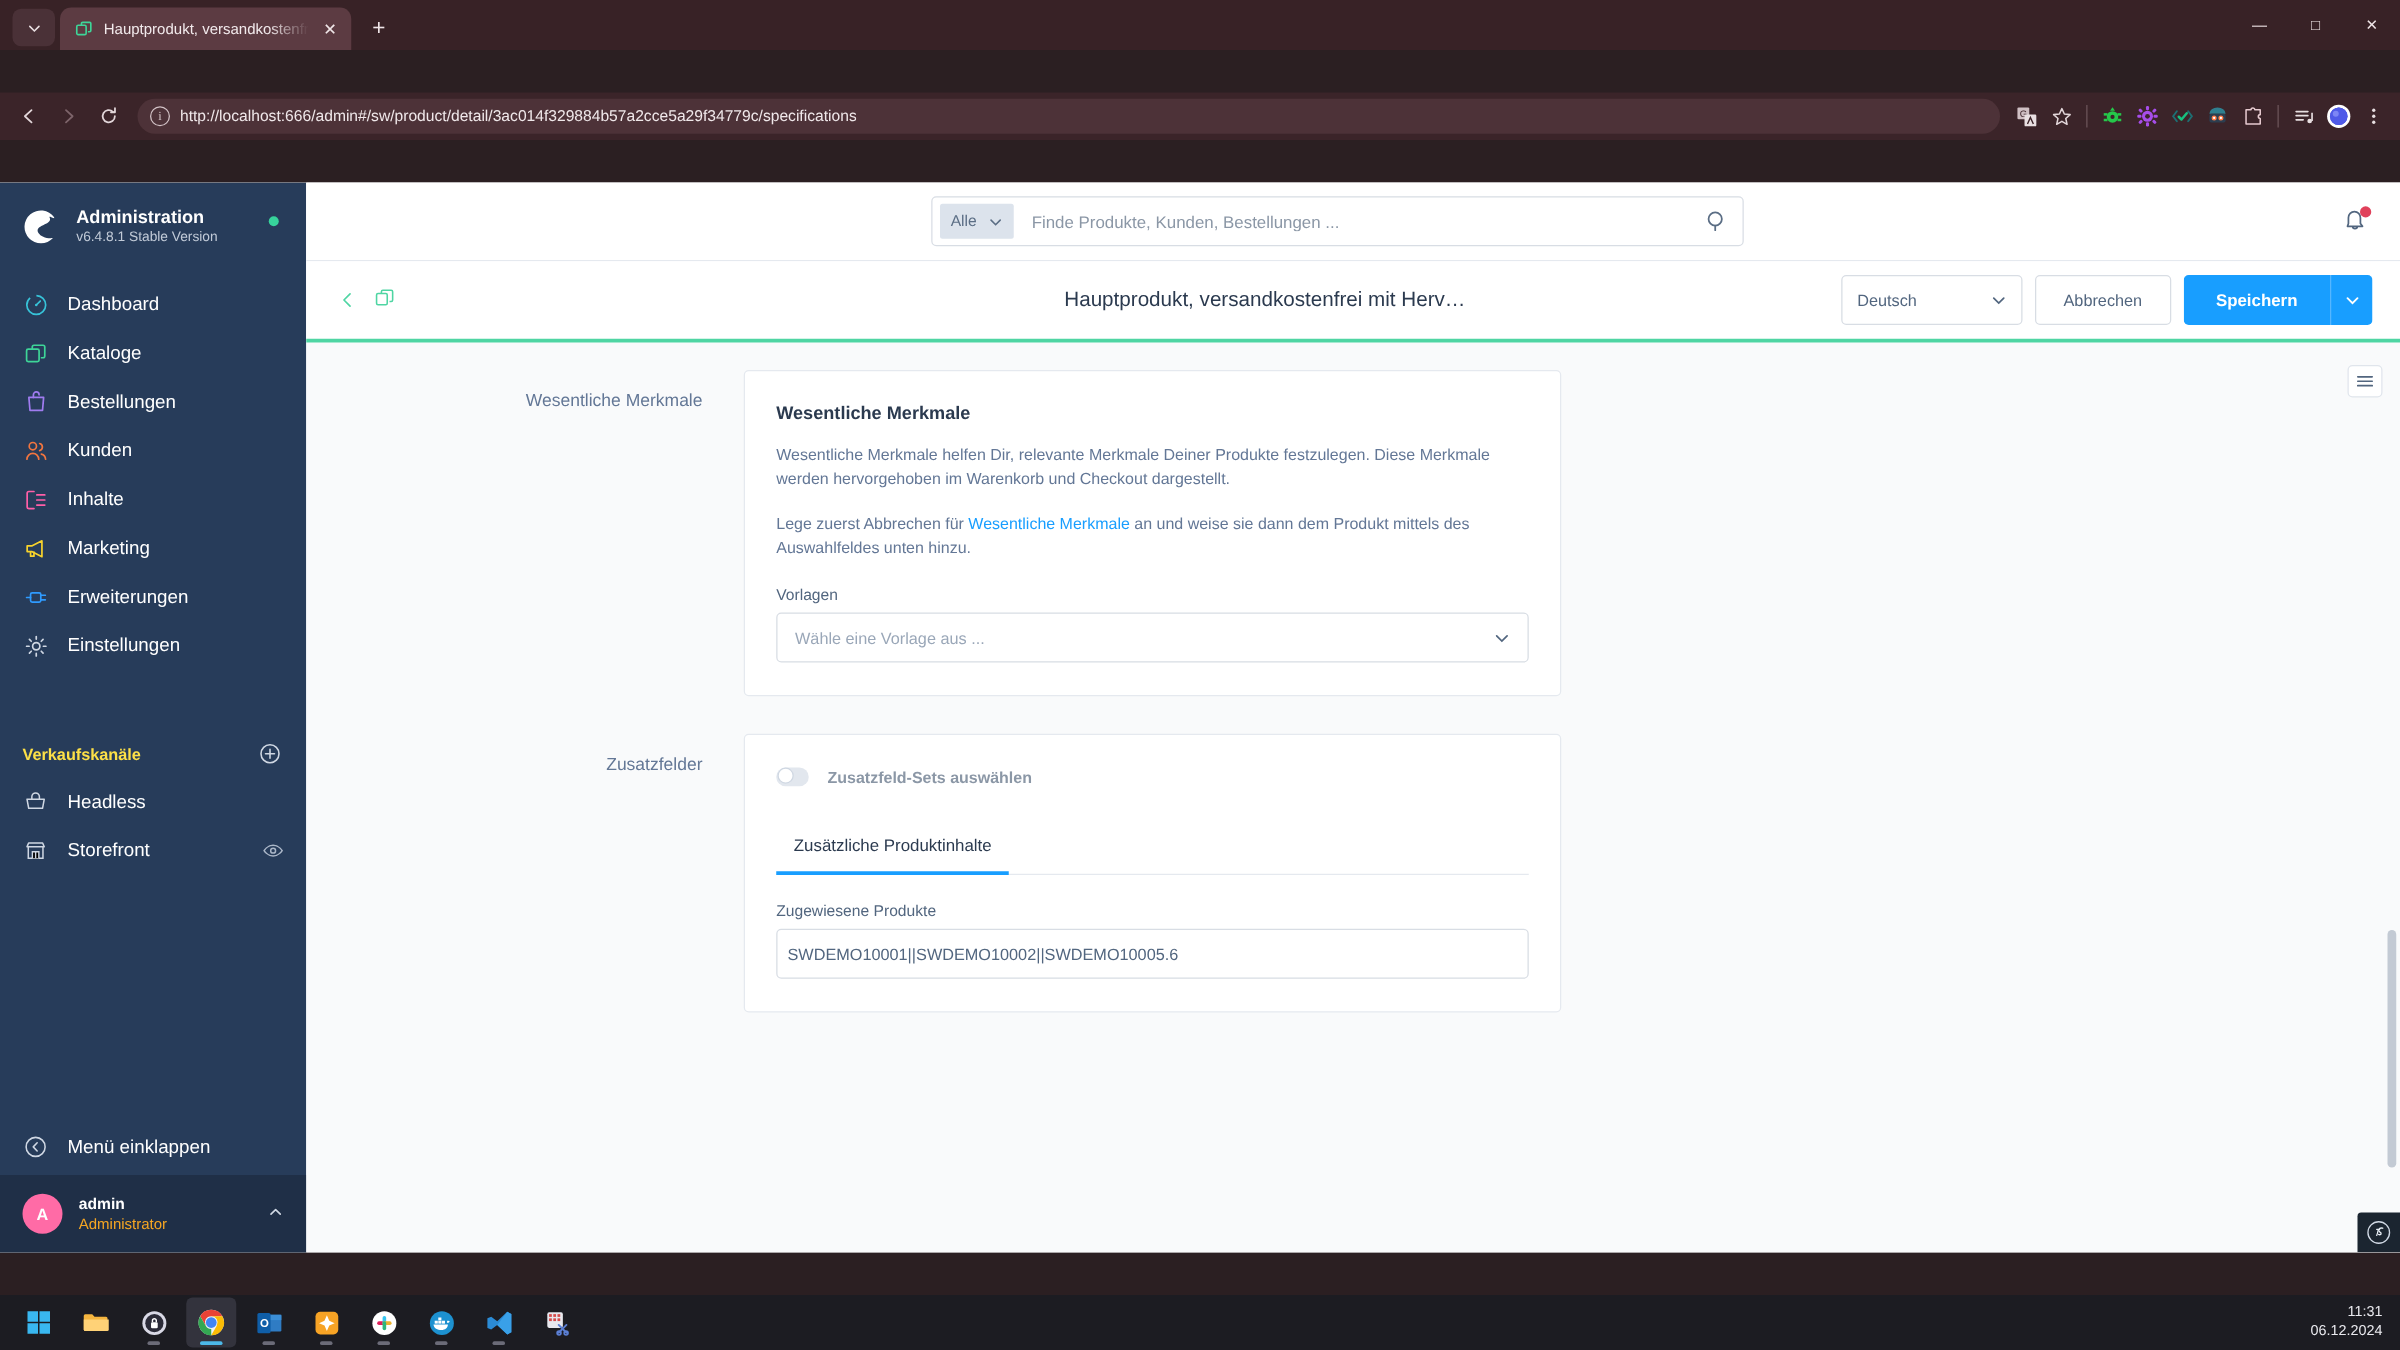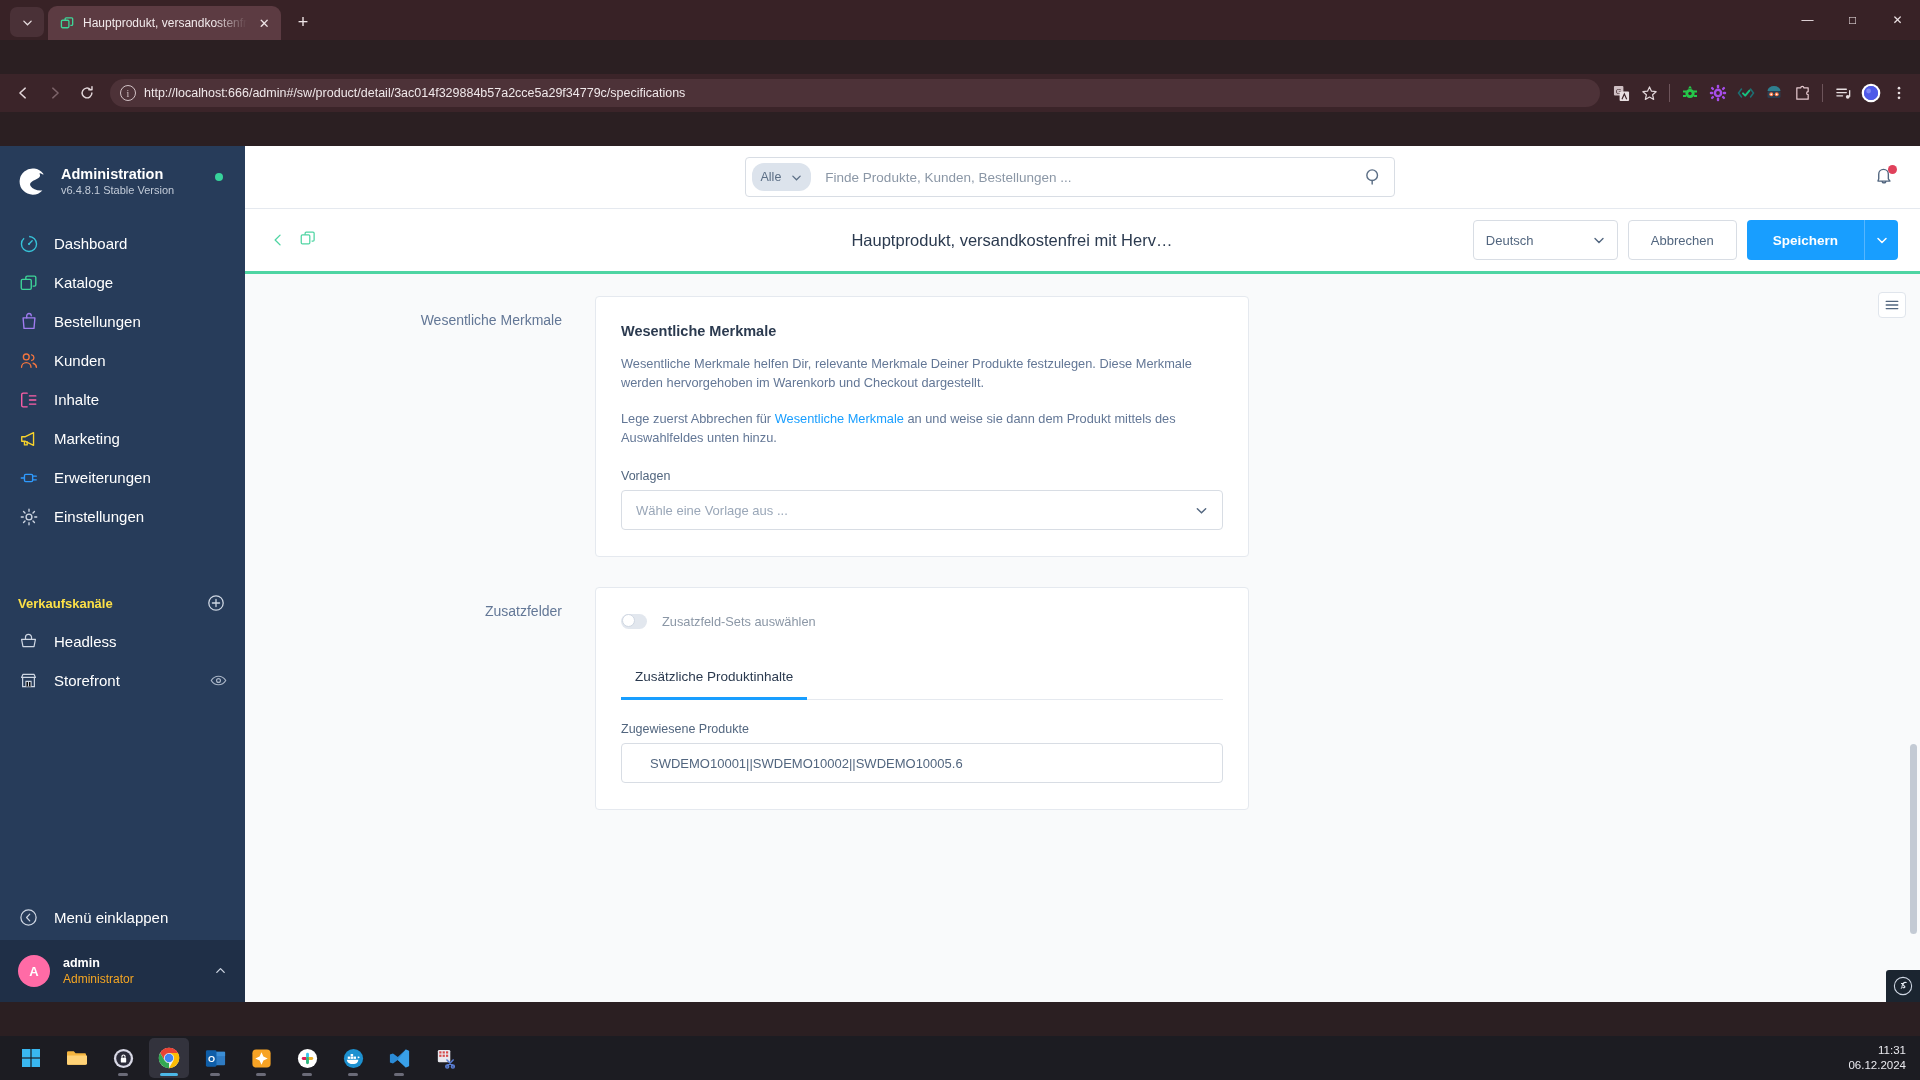"Alle" .search-scope { border-radius: 12px -> 2px }
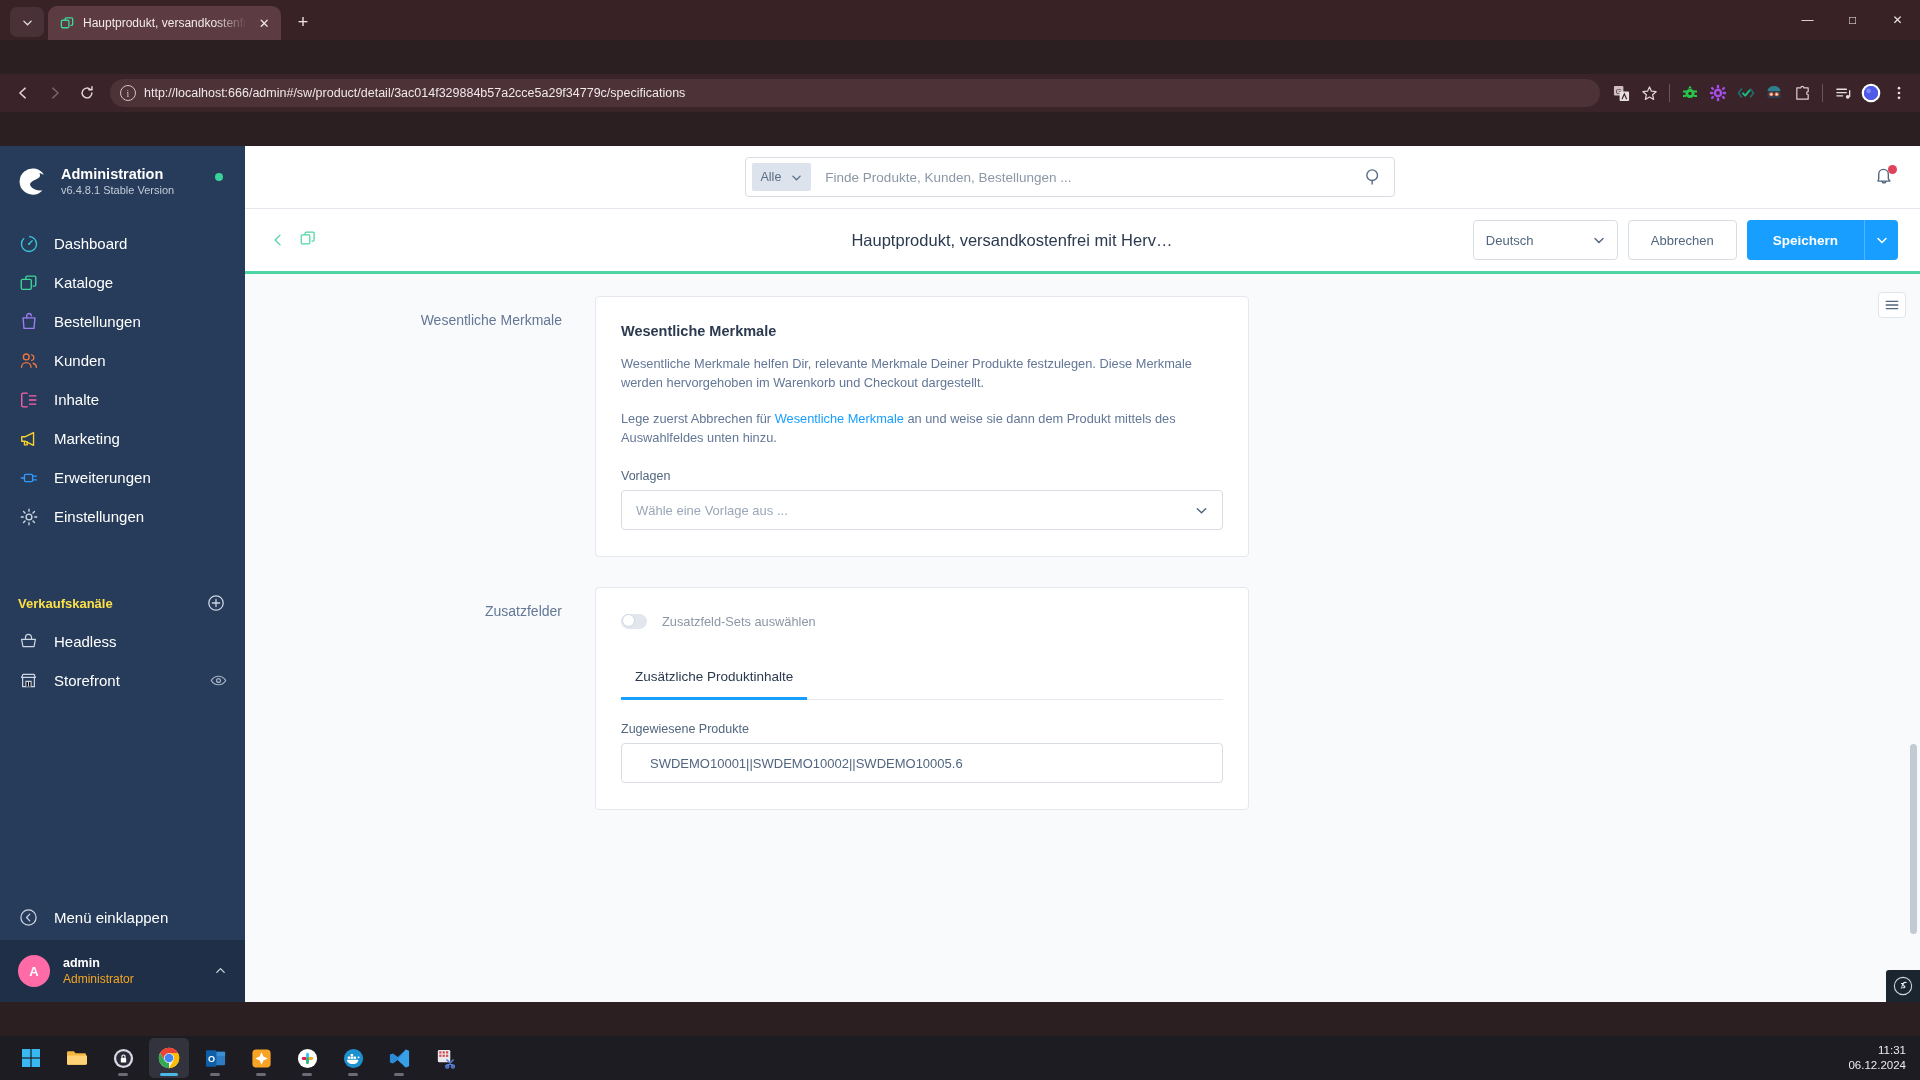"Zusatzfeld-Sets auswählen" .switch-row { font-weight: none -> bold }
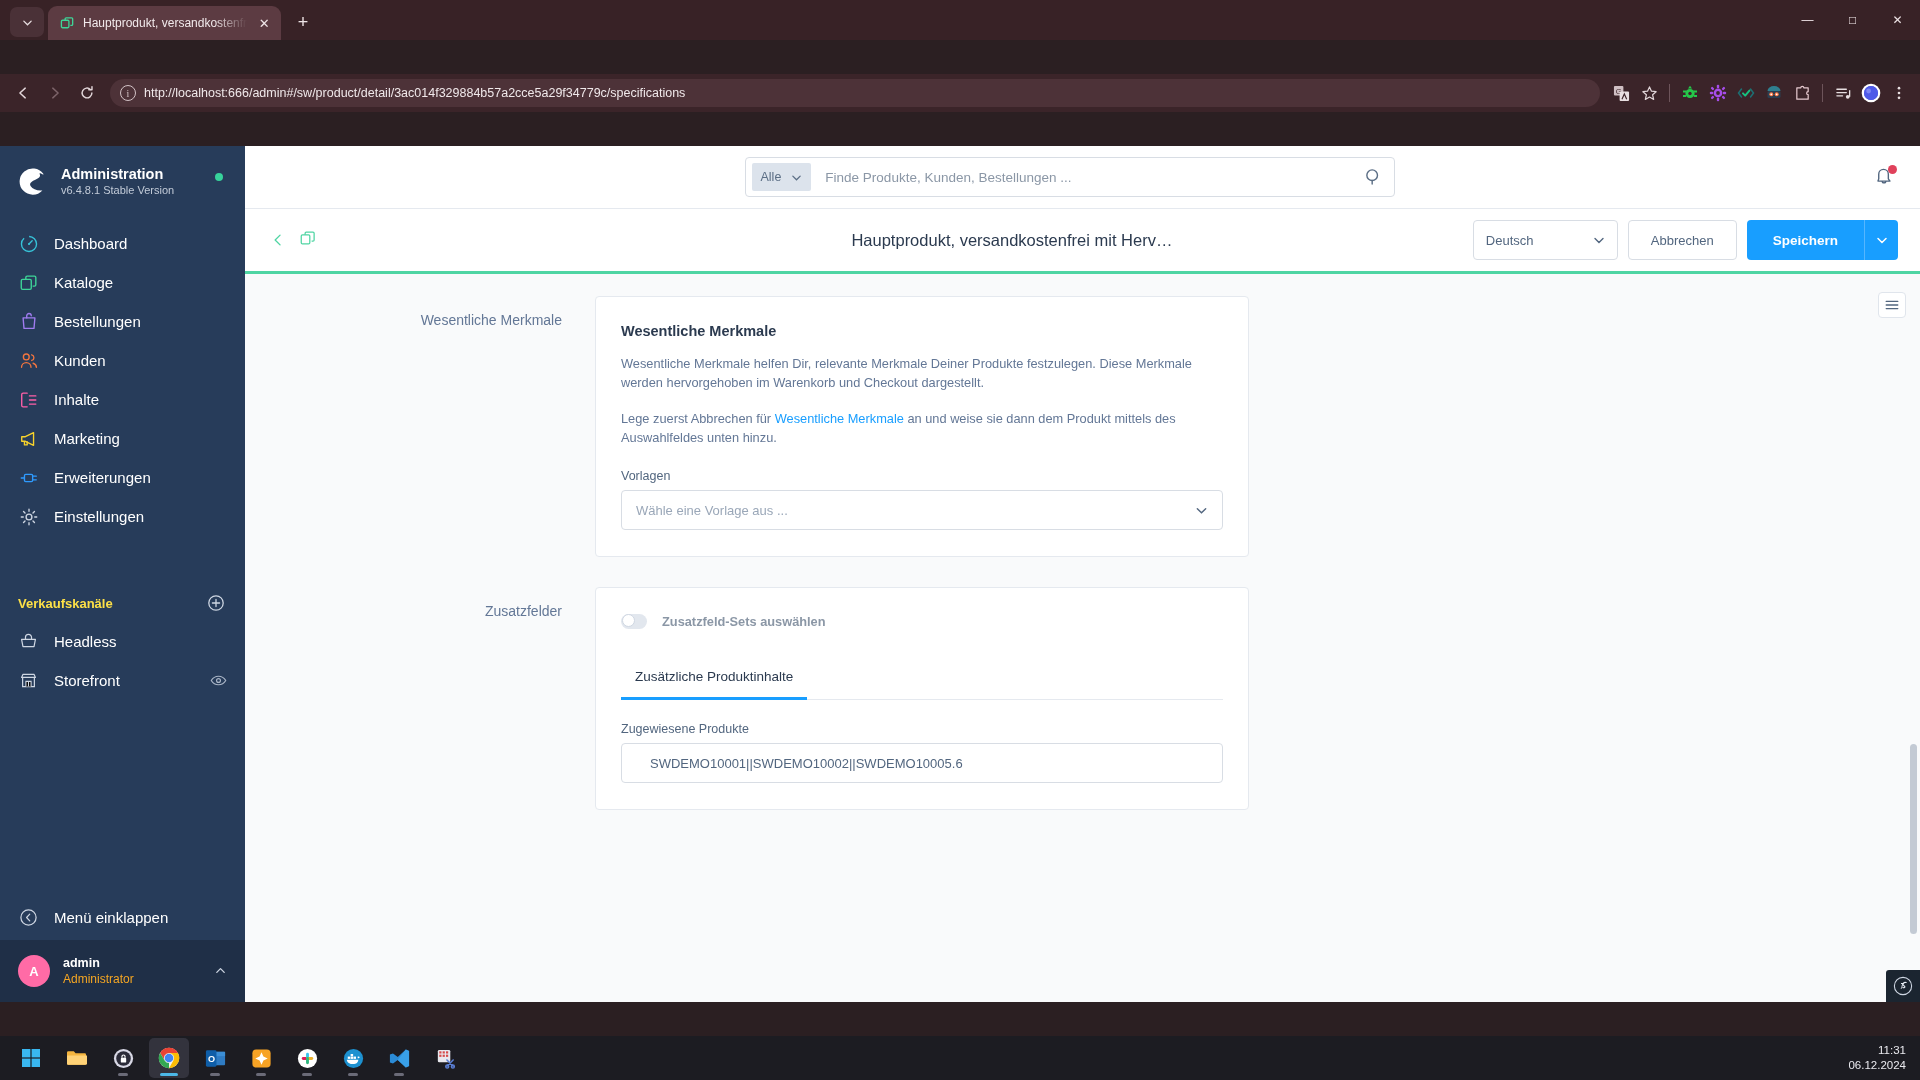"SWDEMO10001||SWDEMO10002||SWDEMO10005.6" .text-input { padding: 0 28px -> 0 8px }
